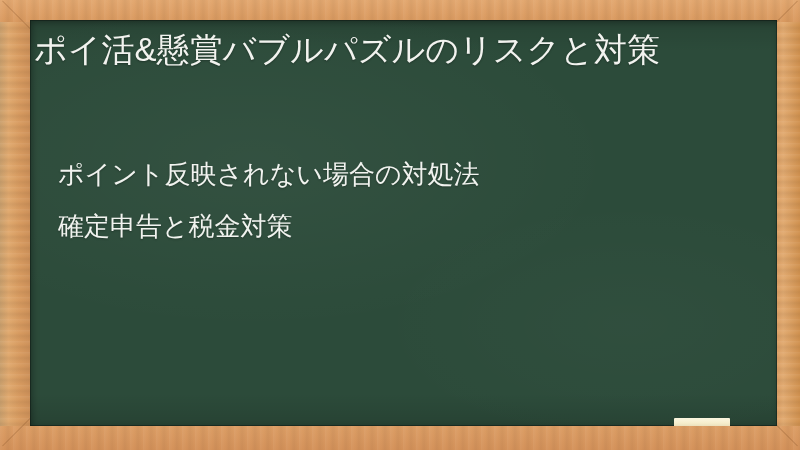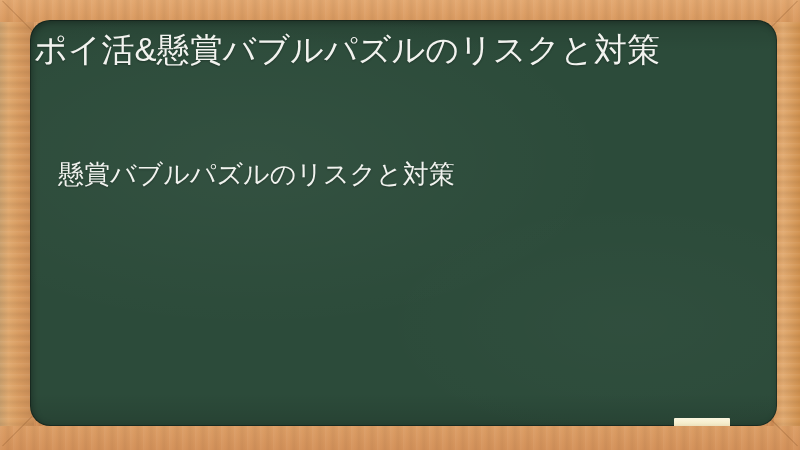"ポイ活&懸賞バブルパズルのリスクと対策" .board { border-radius: 20px -> none }
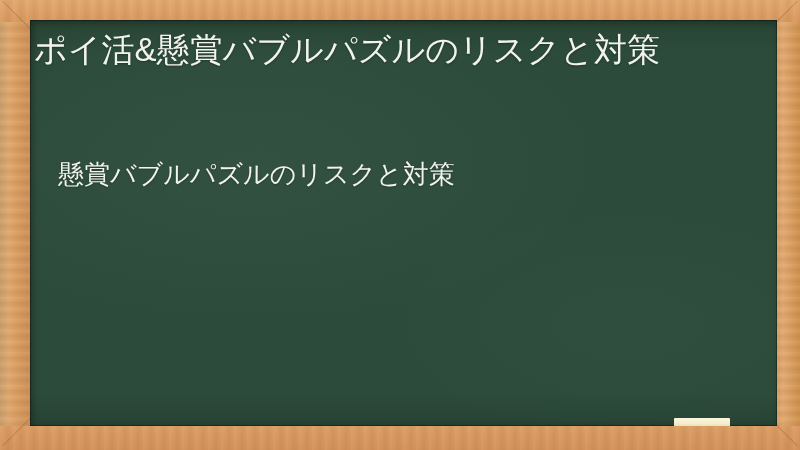"懸賞バブルパズルのリスクと対策" div.item { text: 懸賞バブルパズルのリスクと対策 -> ポイント反映されない場合の対処法 }
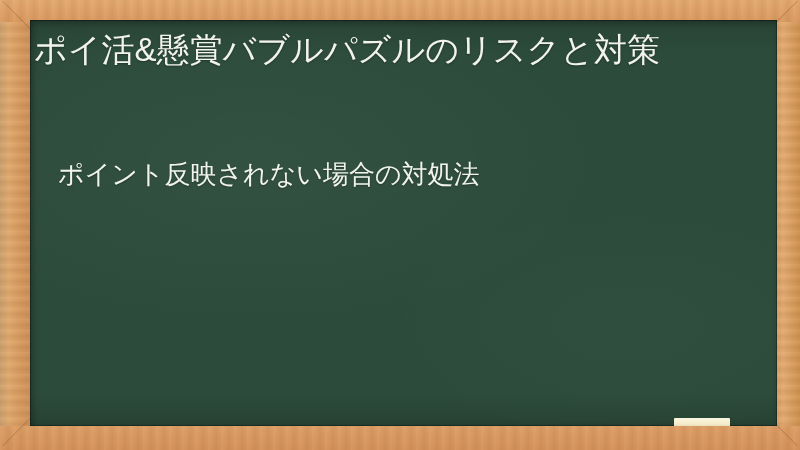"確定申告と税金対策" div.item { html: none -> <div>確定申告と税金対策</div> }
